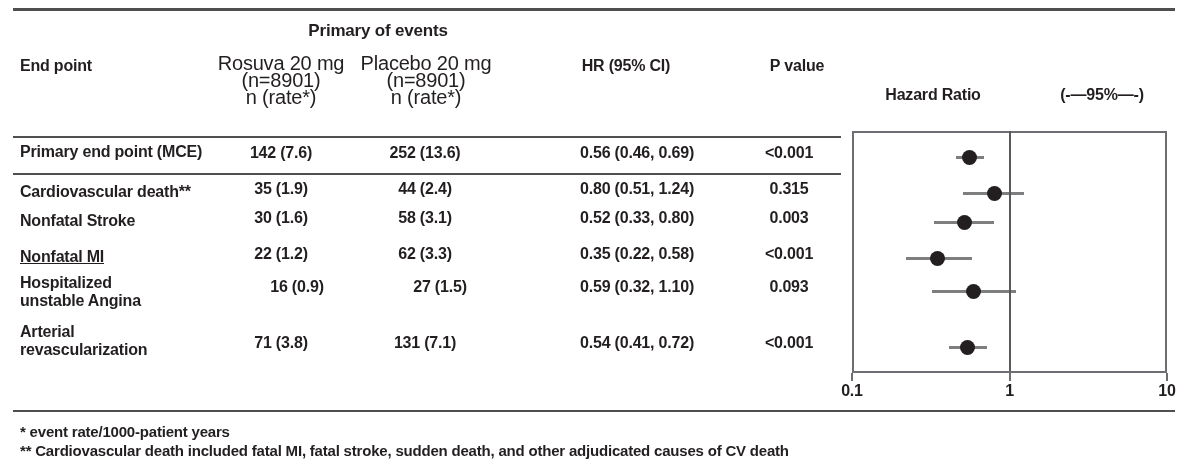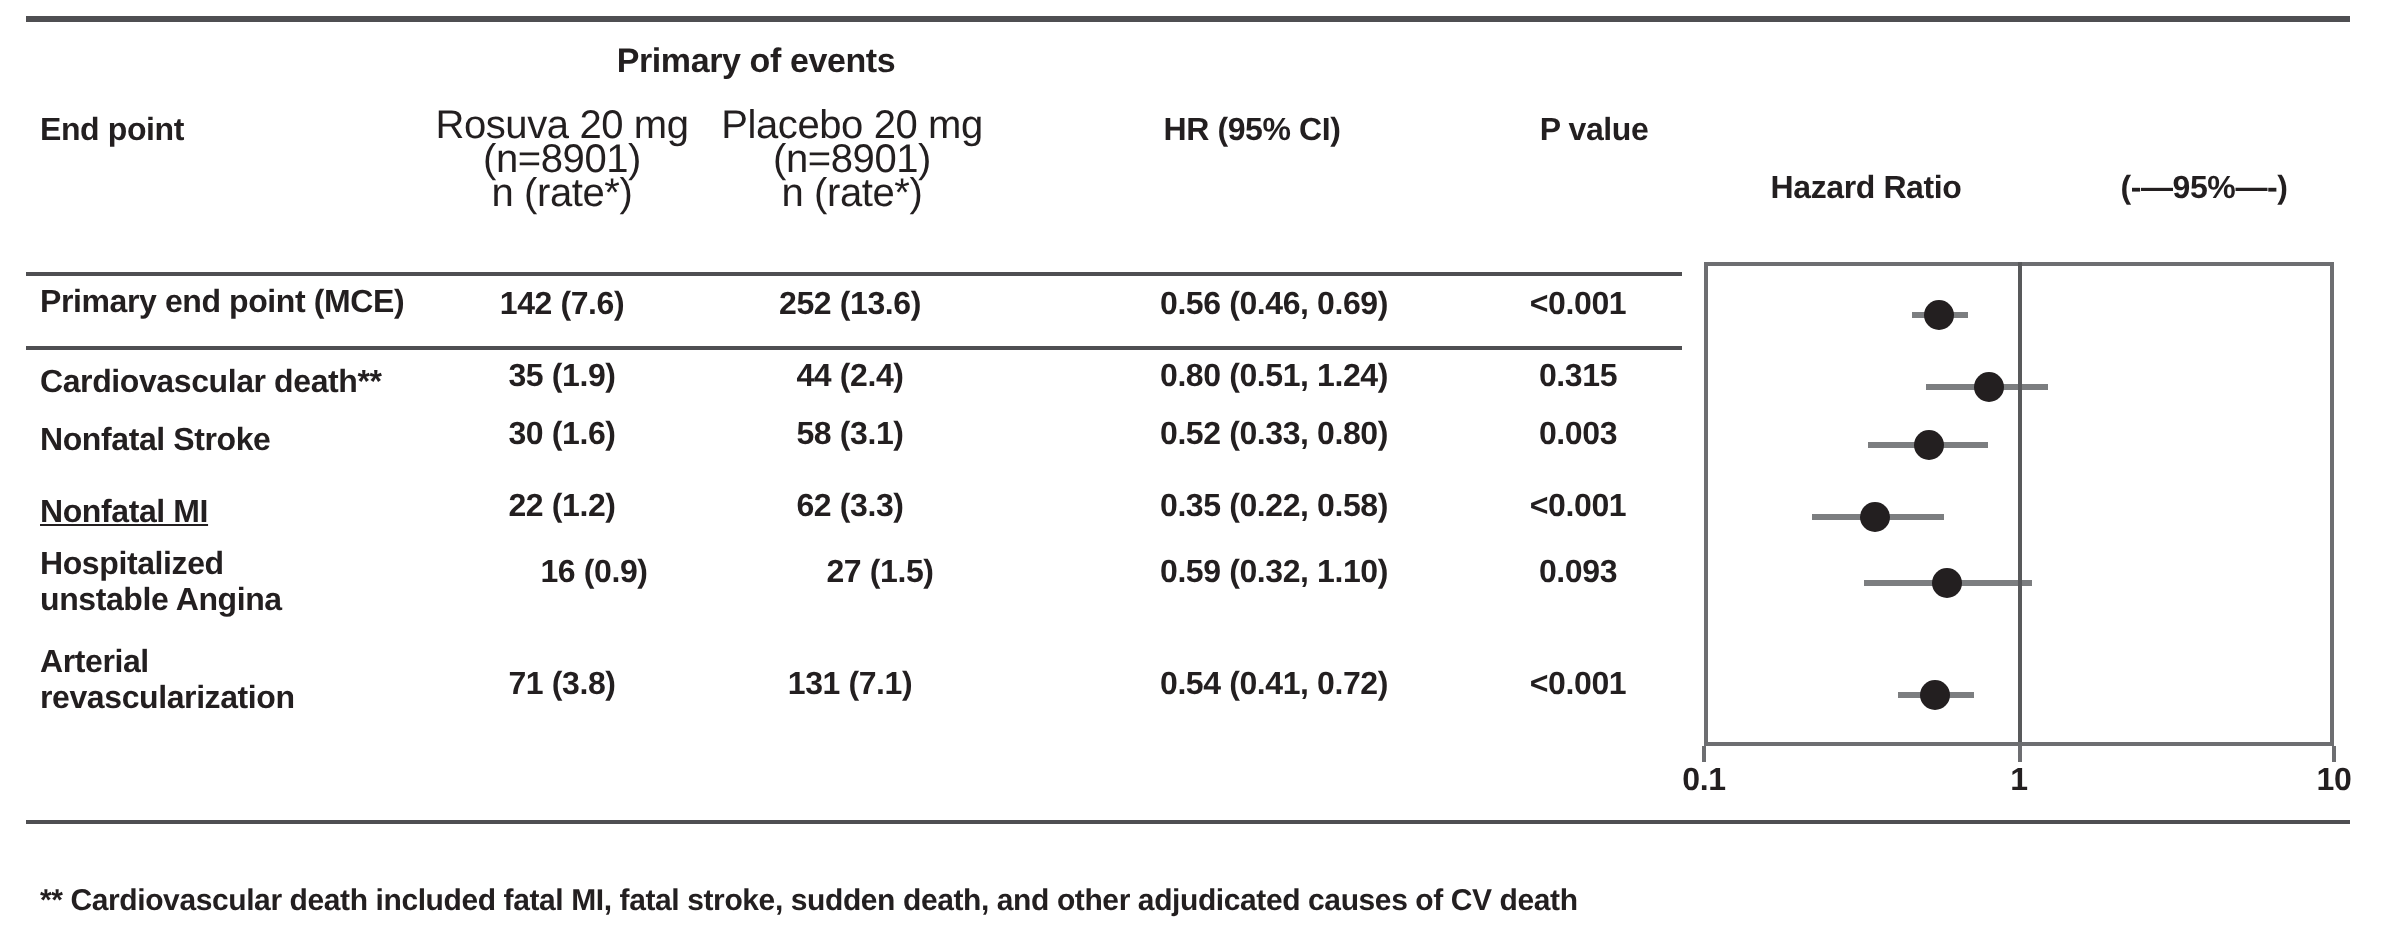"* event rate/1000-patient years" div.abs { html: none -> <div>* event rate/1000-patient years</div> }
